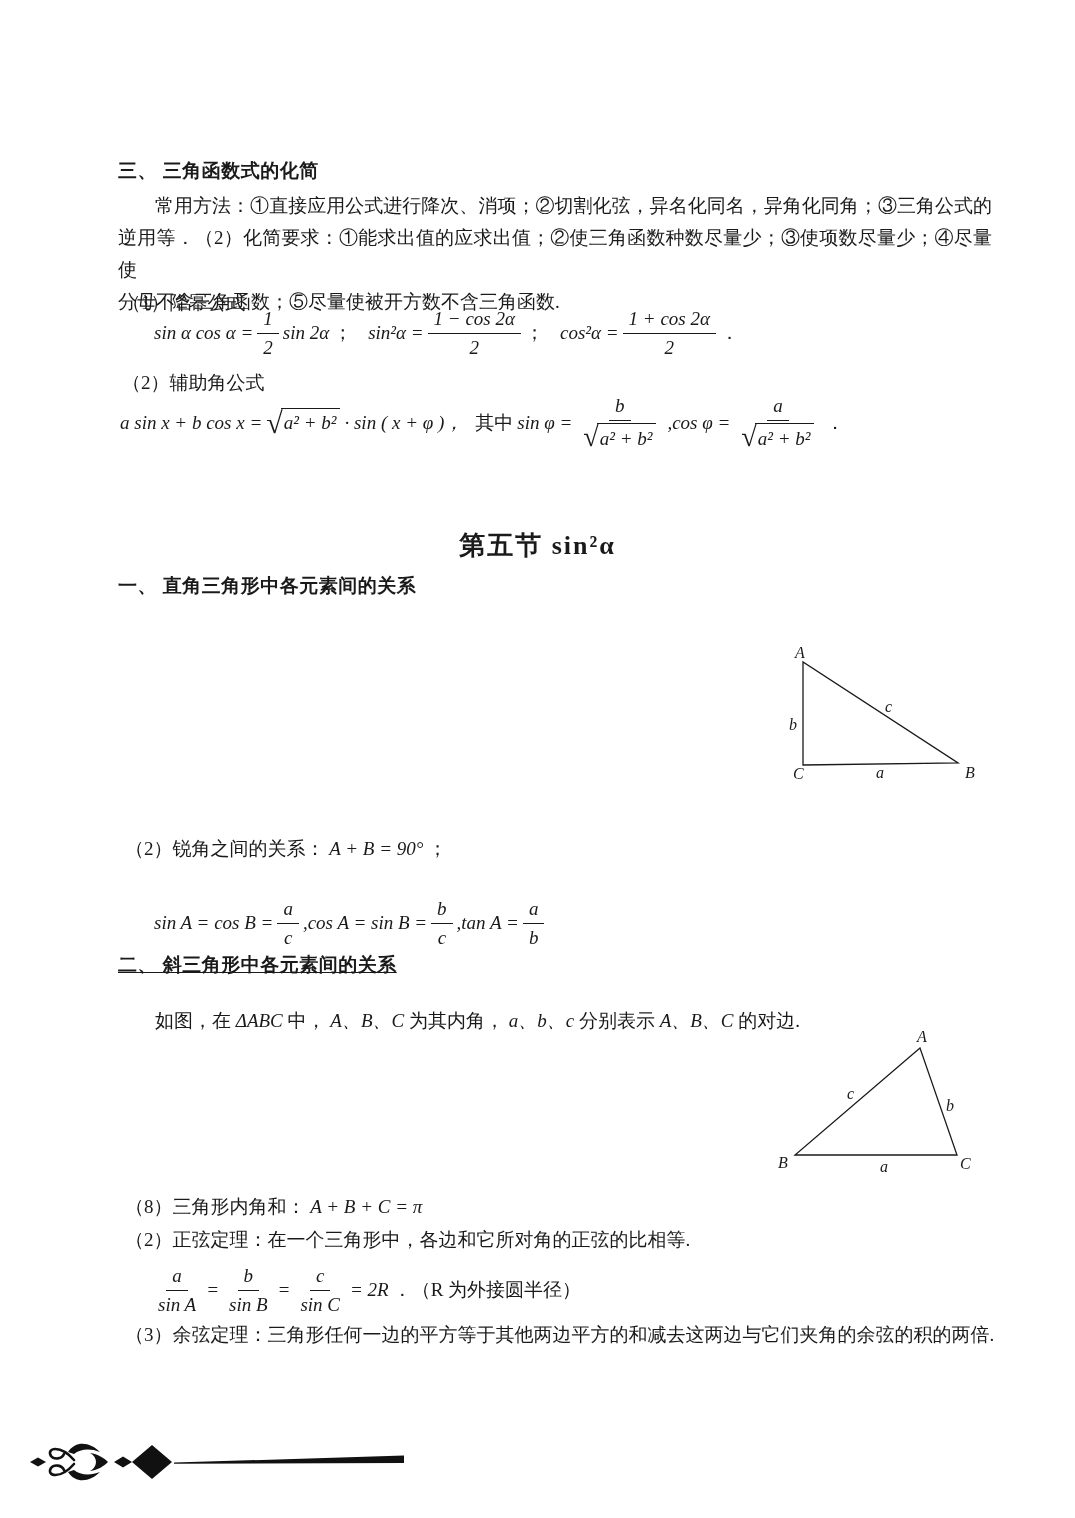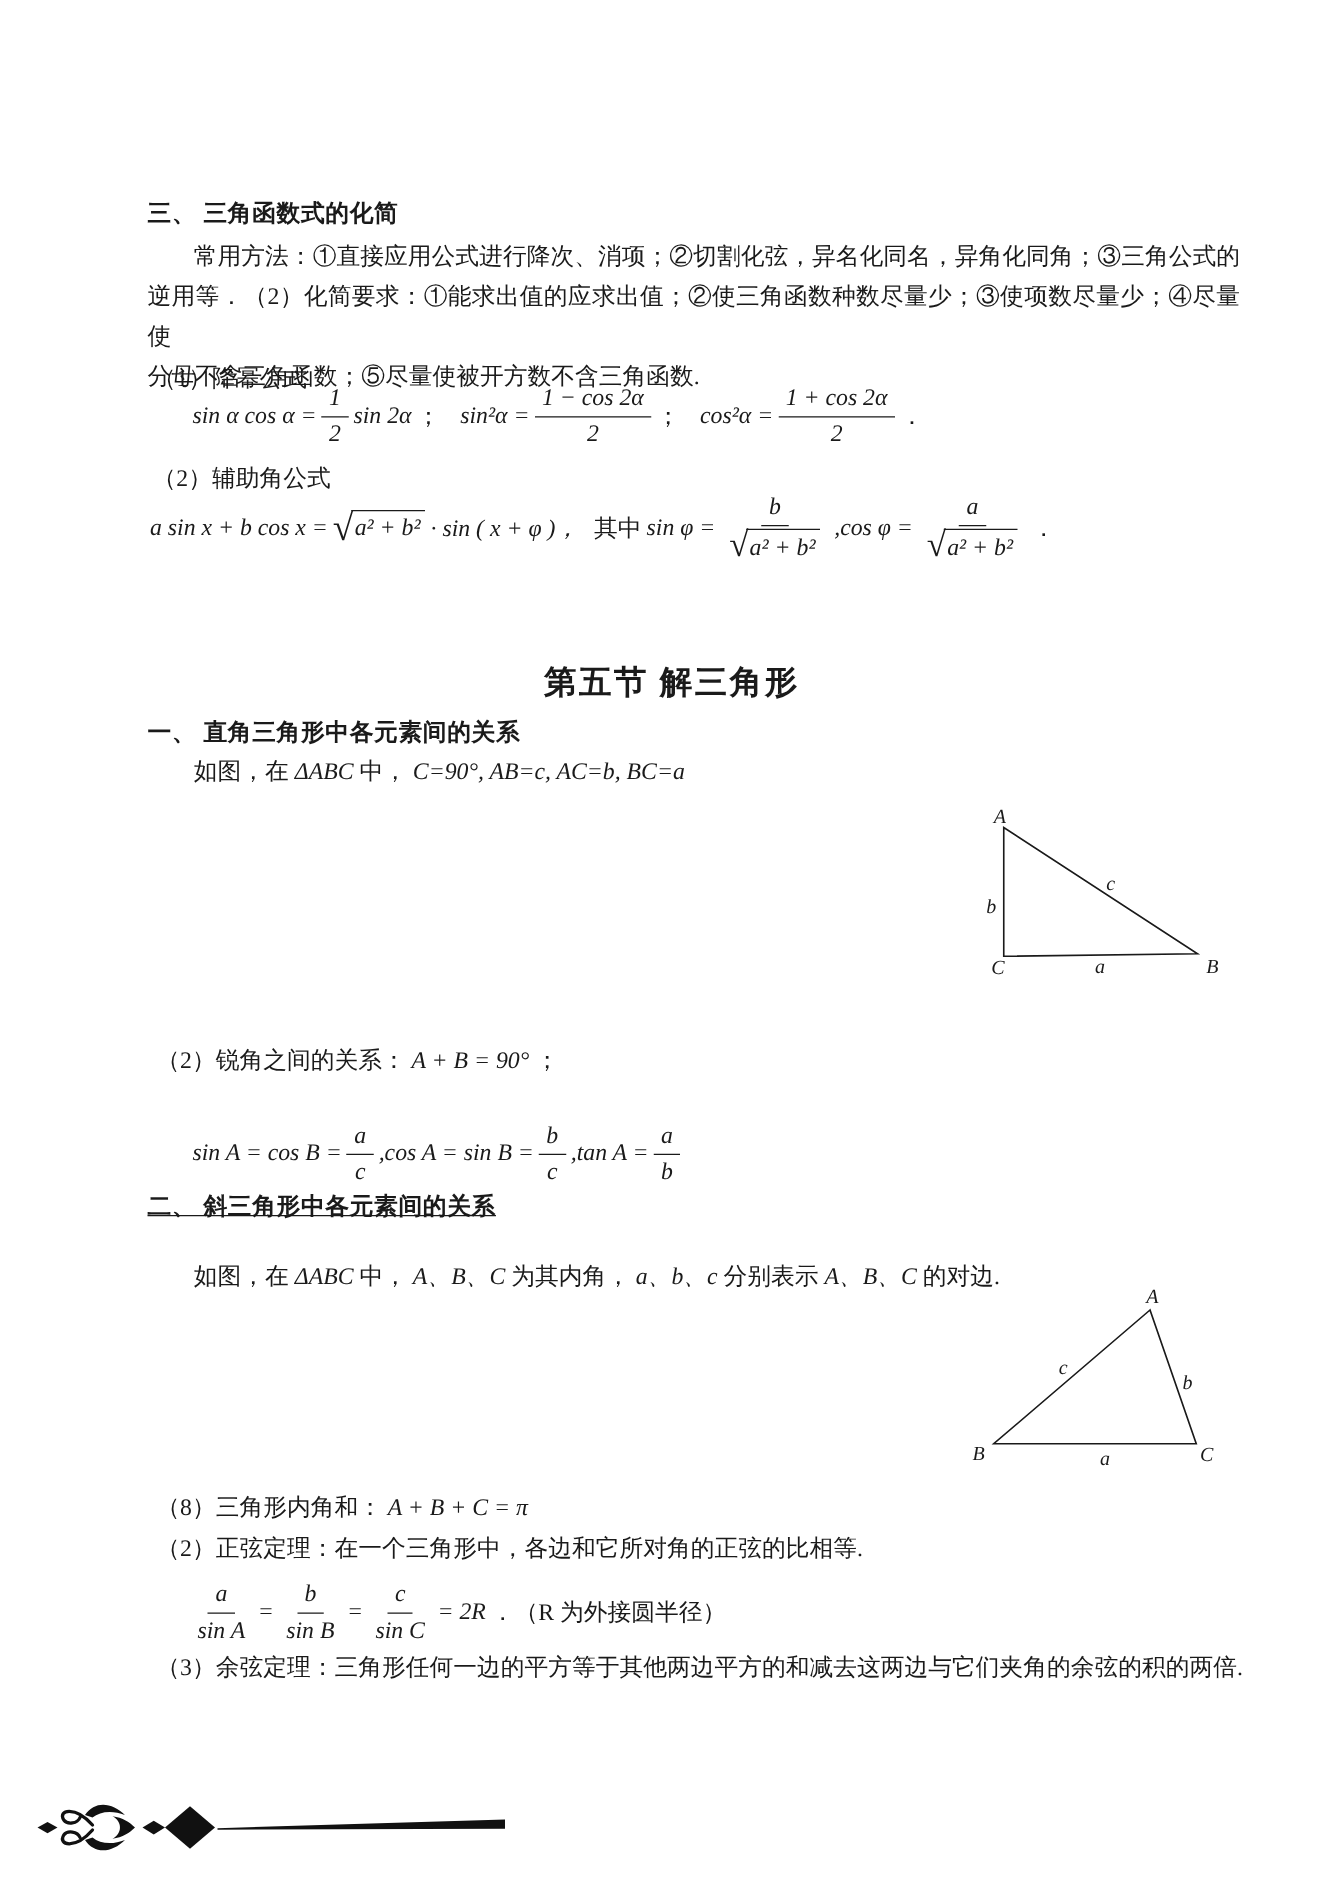"第五节 解三角形" div.abs { text: 解三角形 -> sin²α }
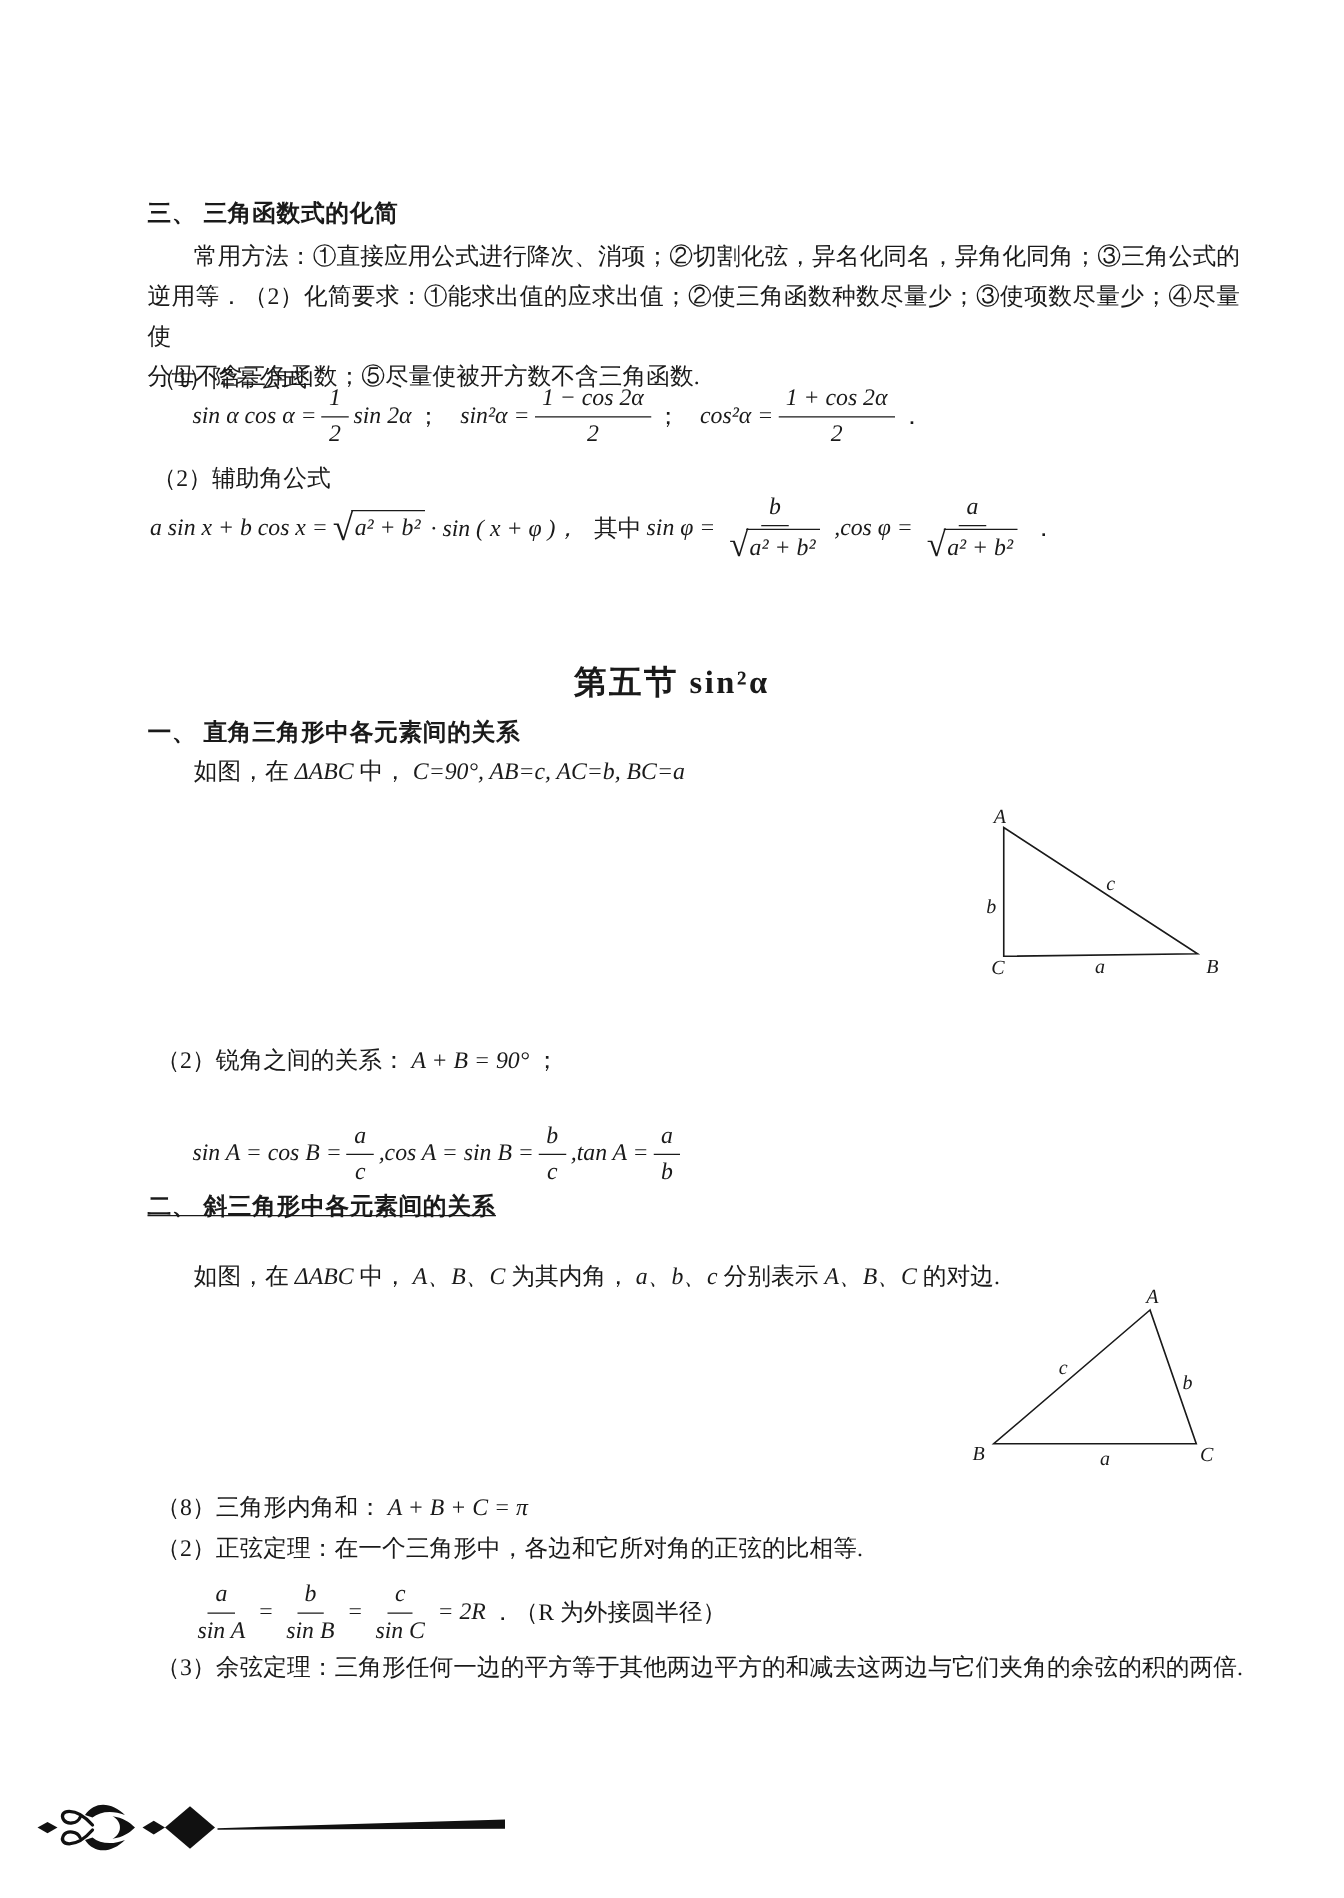"如图，在 ΔABC 中， C=90°, AB=c," div.abs { html: <div> <span>如图，在</span> <span>ΔABC</span> <span>中，</span> <span>C=90°, AB=c, AC=b, BC=a</span> </div> -> none }
